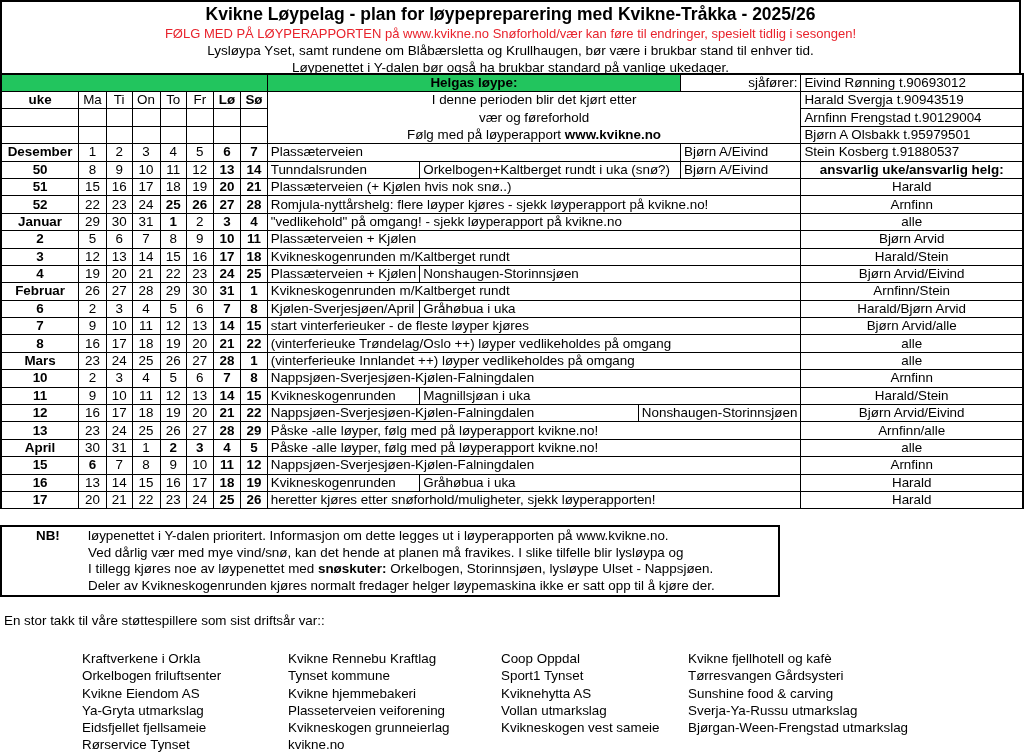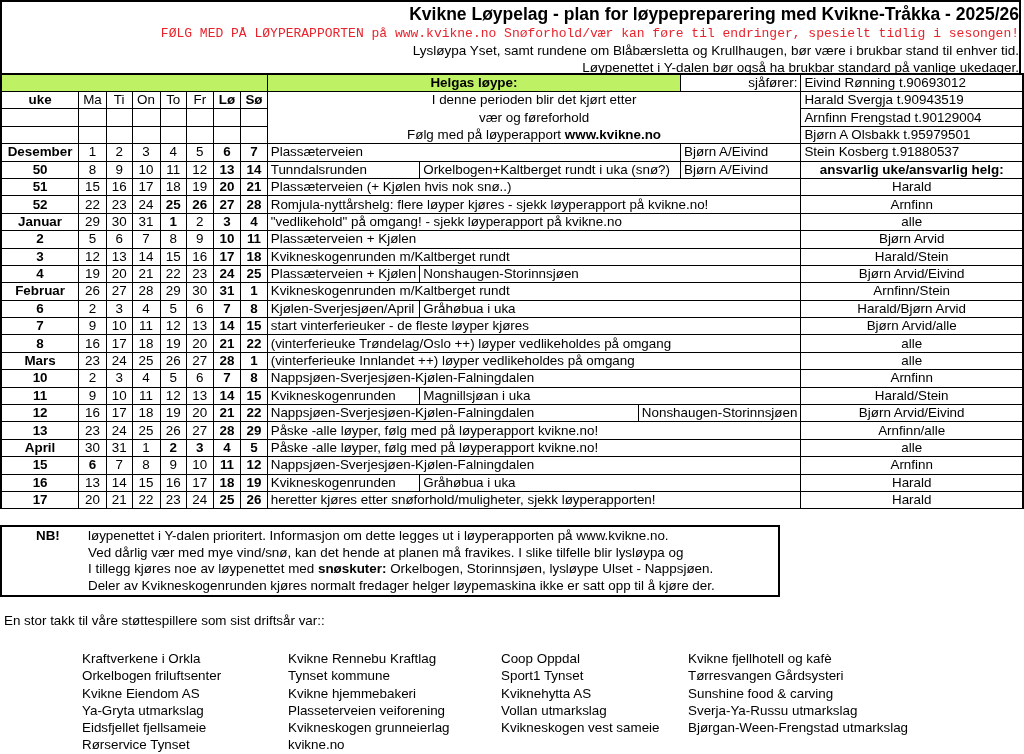"Kvikne Løypelag - plan for" .hdr div { text-align: right -> center }
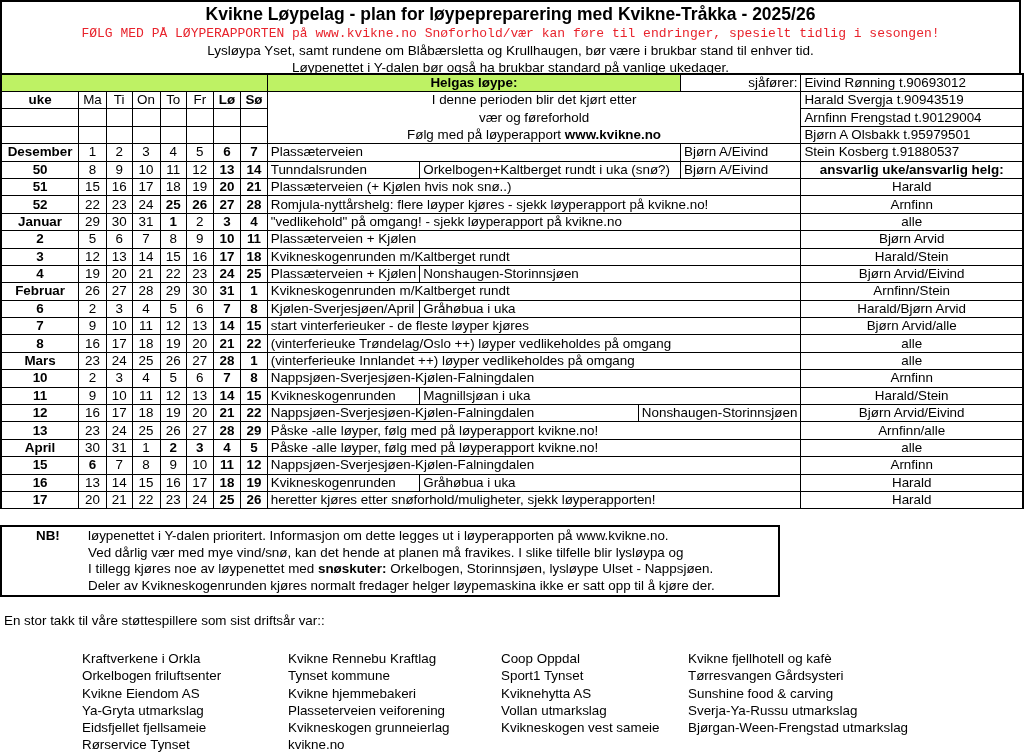"FØLG MED PÅ LØYPERAPPORTEN på" .hdr .red { font-family: Liberation Mono, monospace -> none }
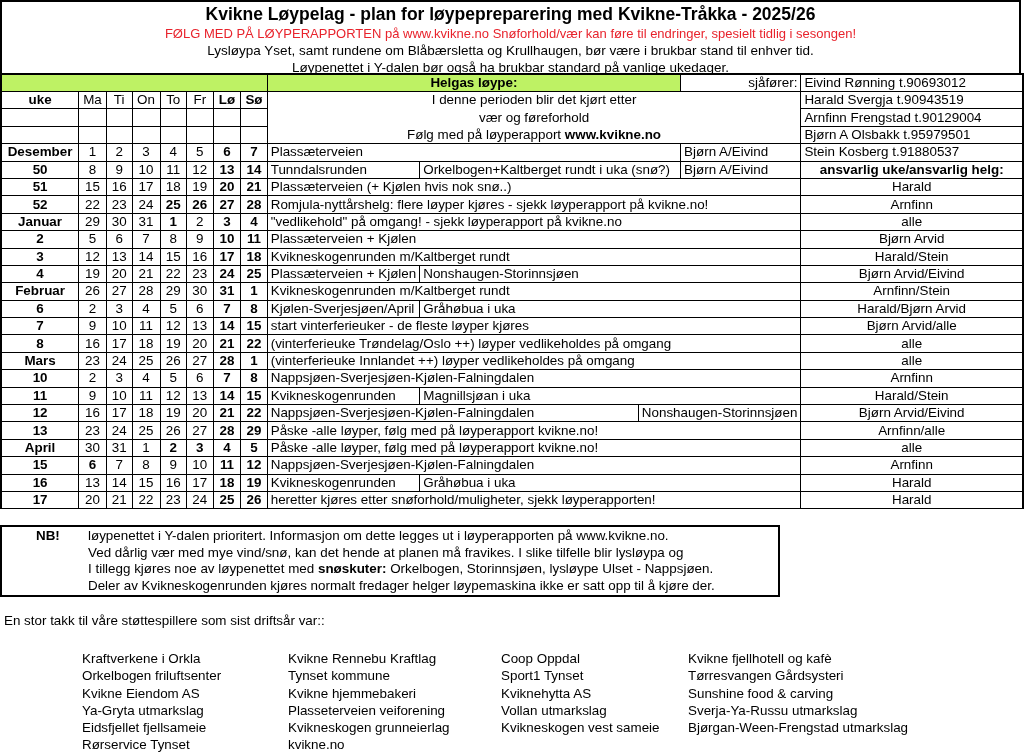"Helgas løype:" td.gray { background: #bef264 -> #22c55e }
